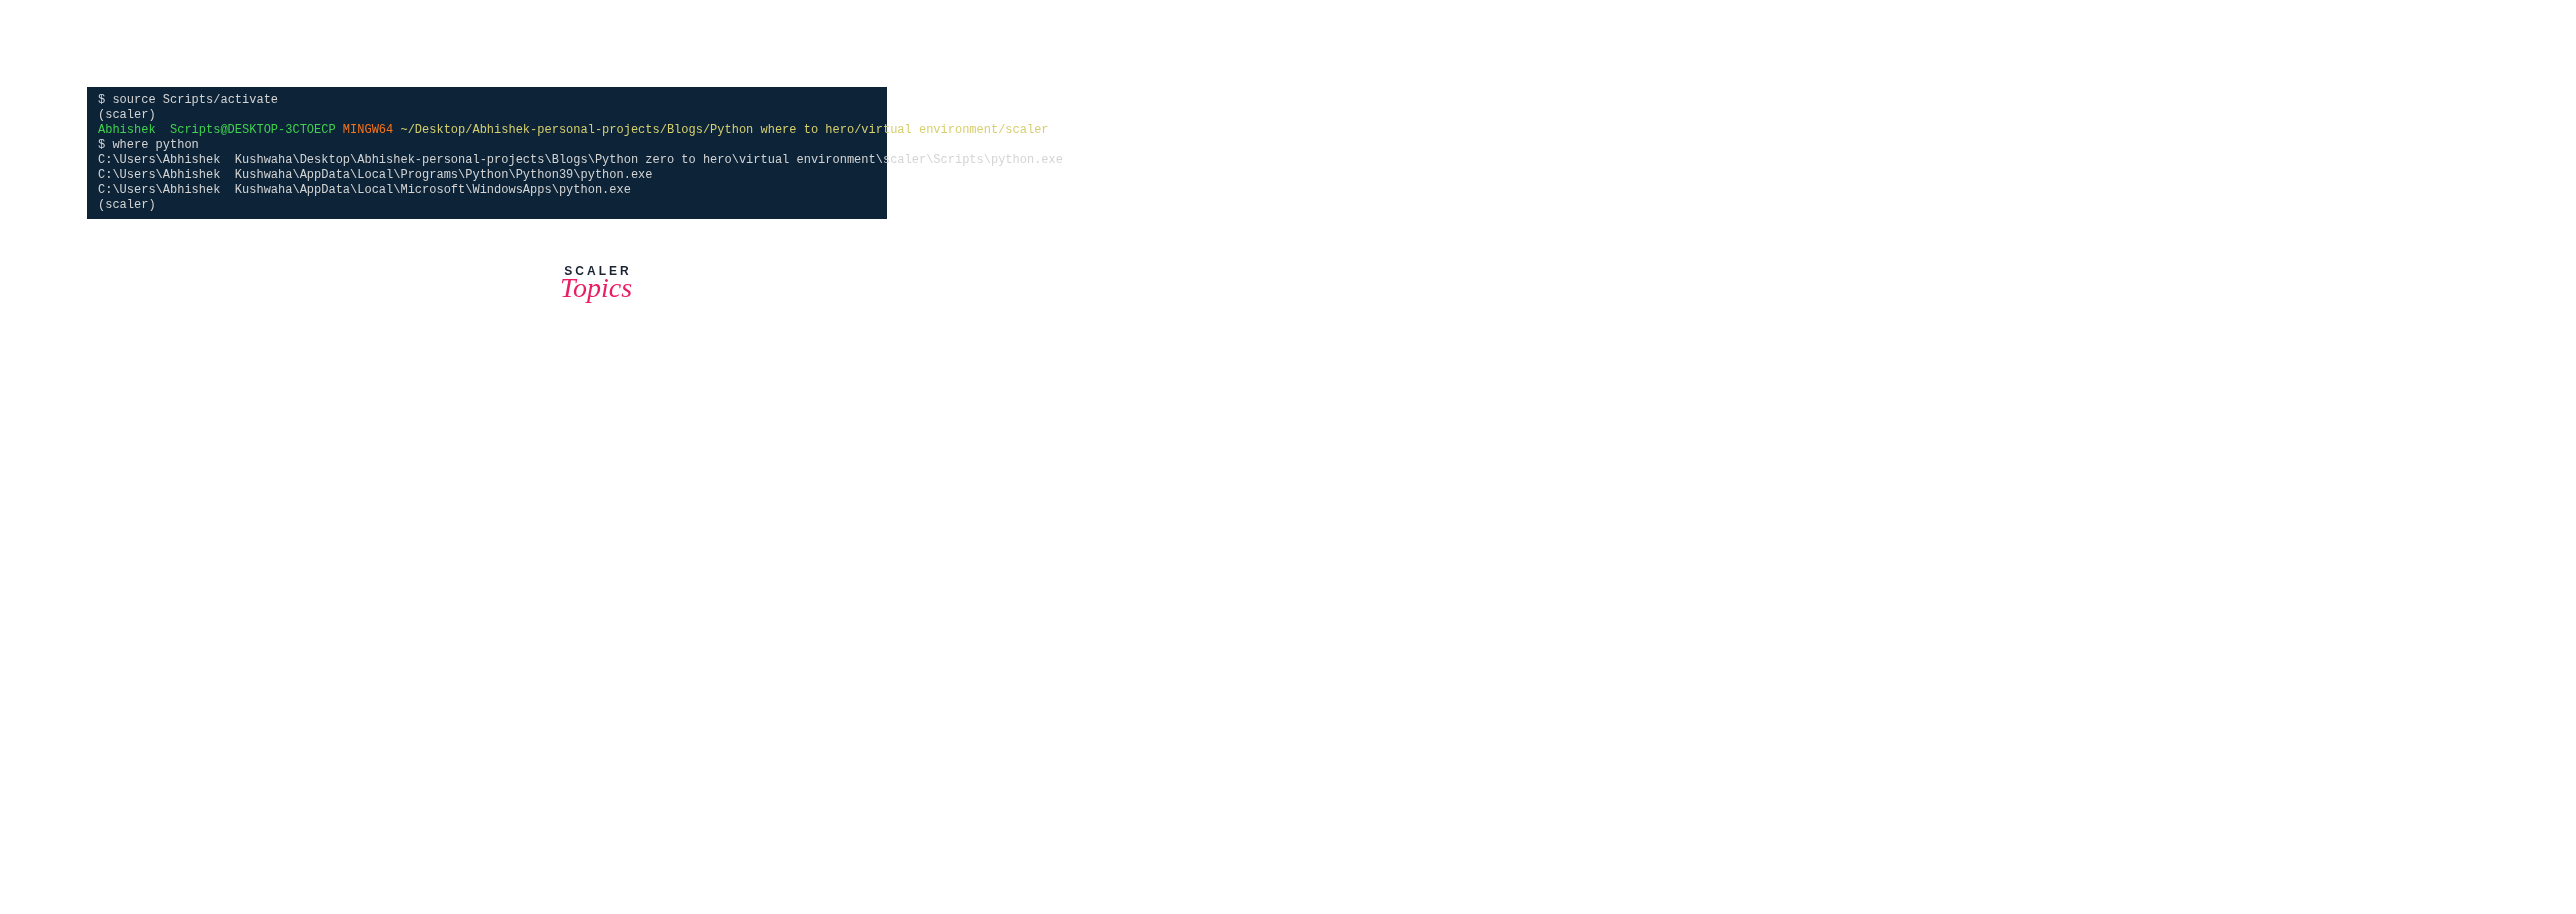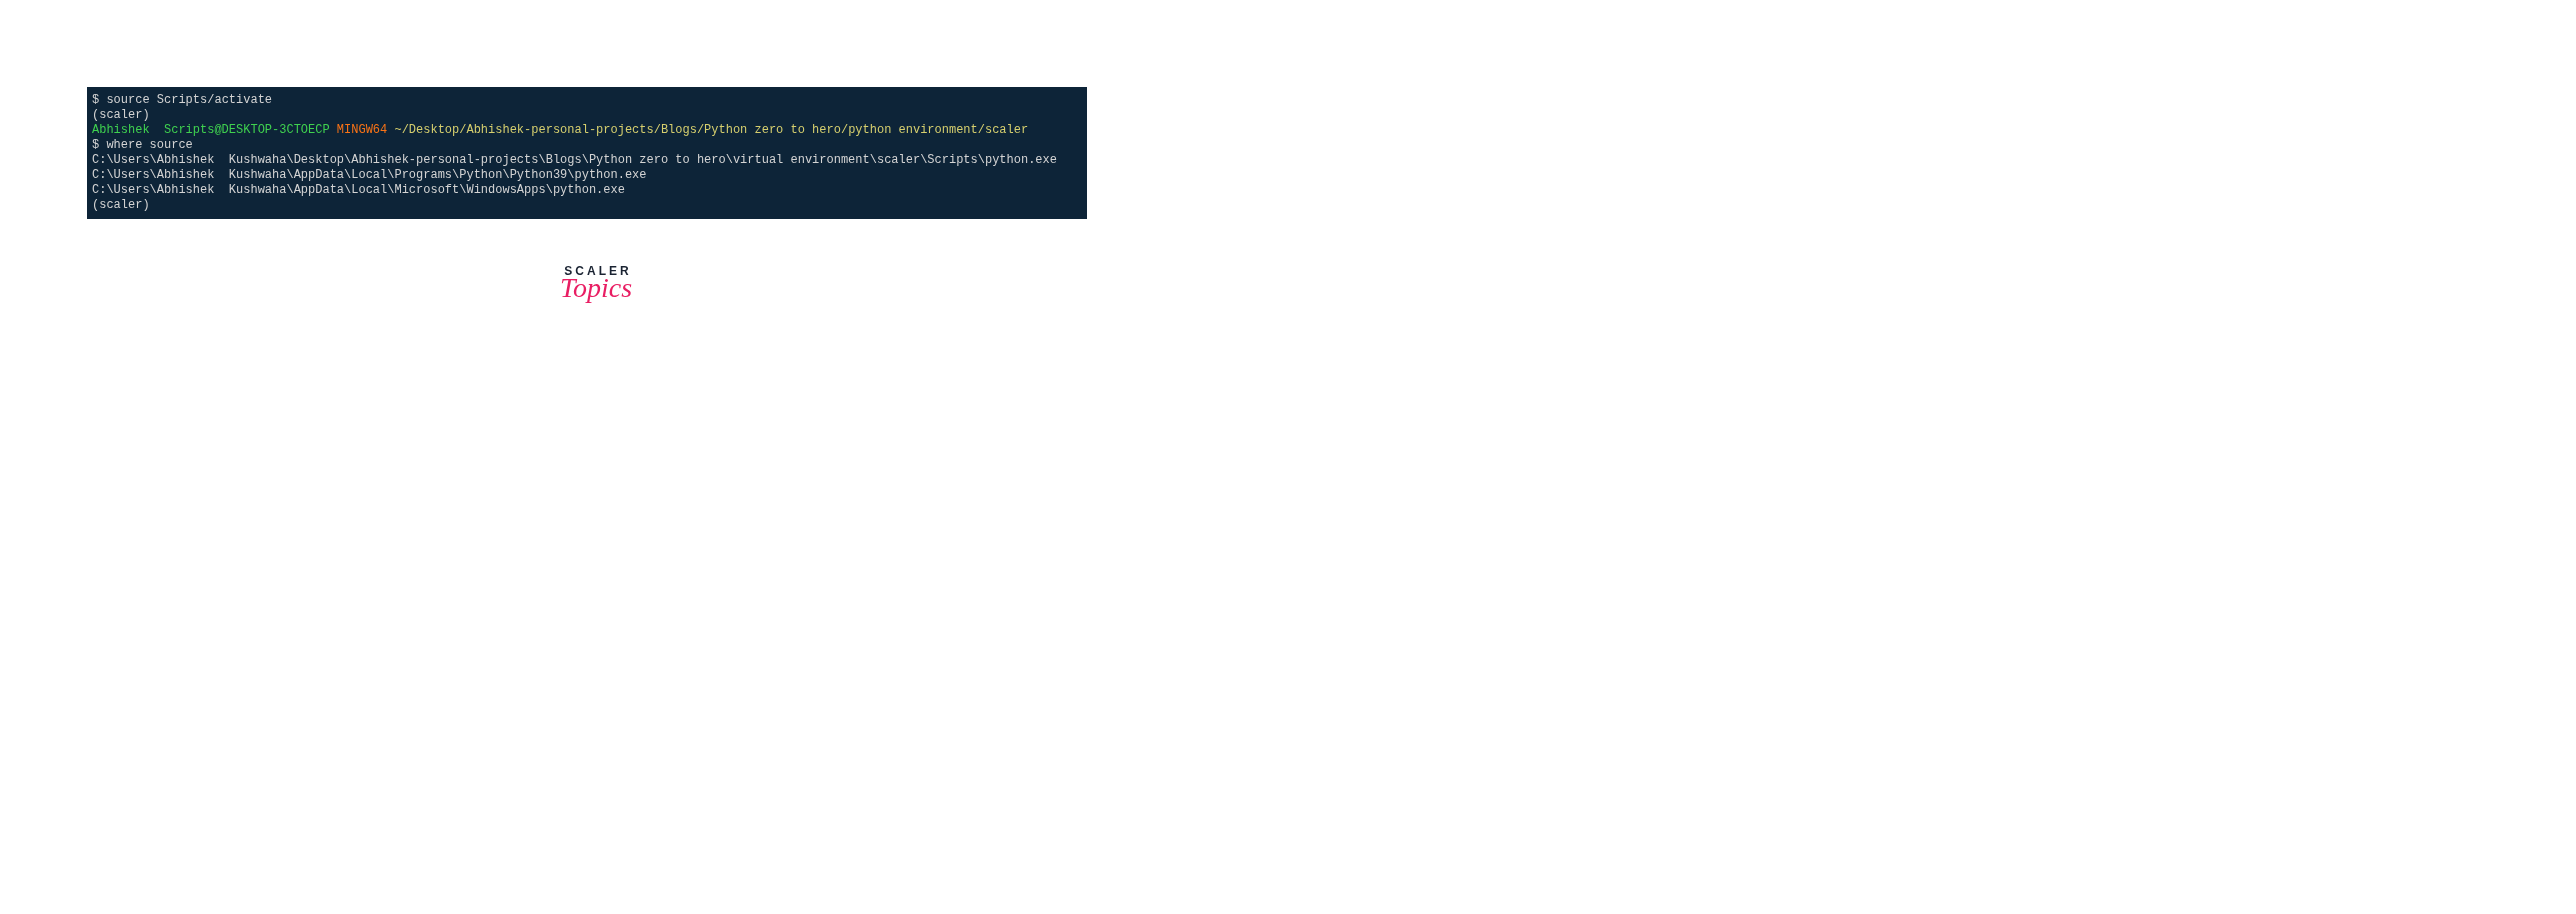"$ source Scripts/activate" .terminal { padding: 6px 5px -> 6px 11px; width: 1000px -> 800px }
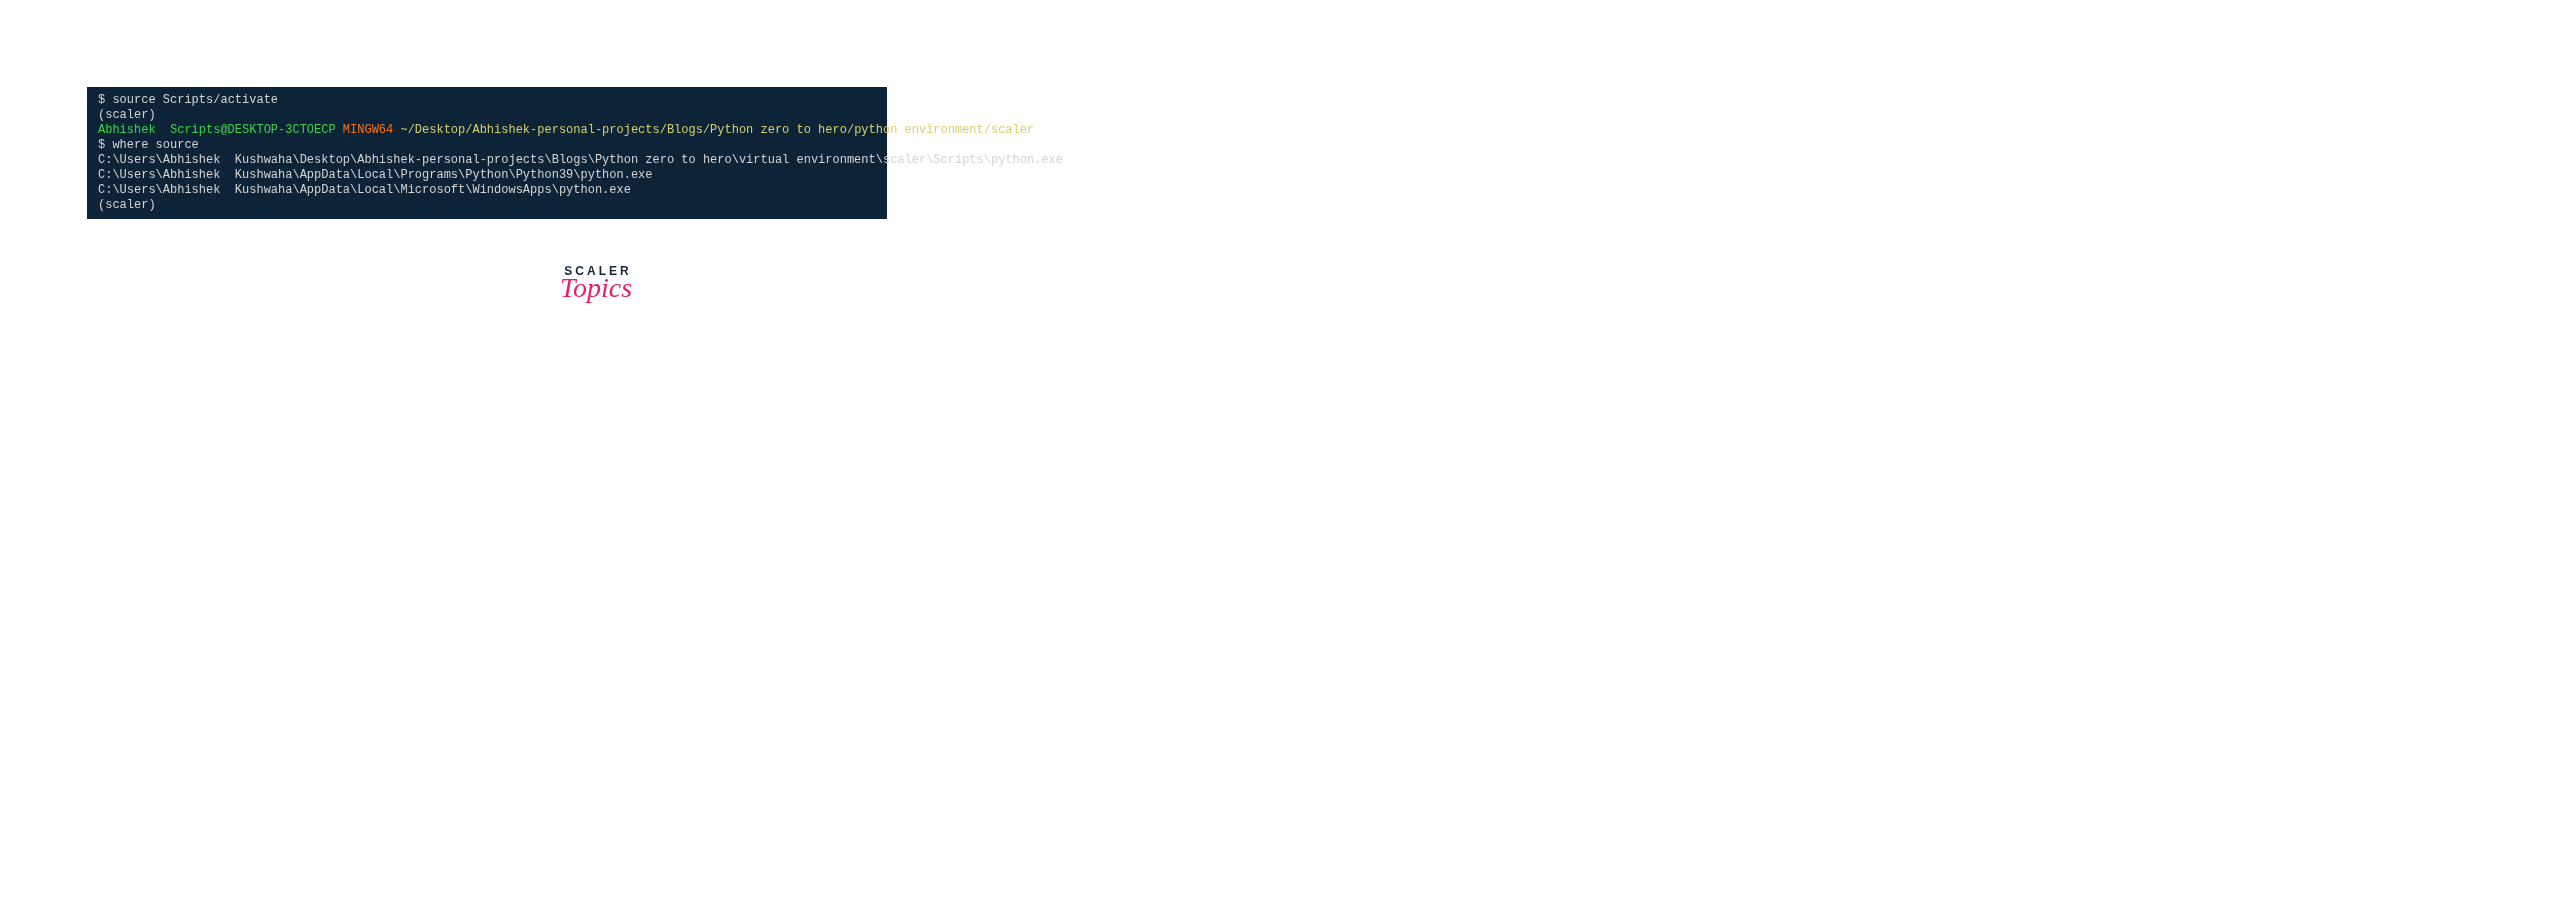"~/Desktop/Abhishek-personal-projects/Blo" span.path-text { text: zero to hero/python -> where to hero/virtual }
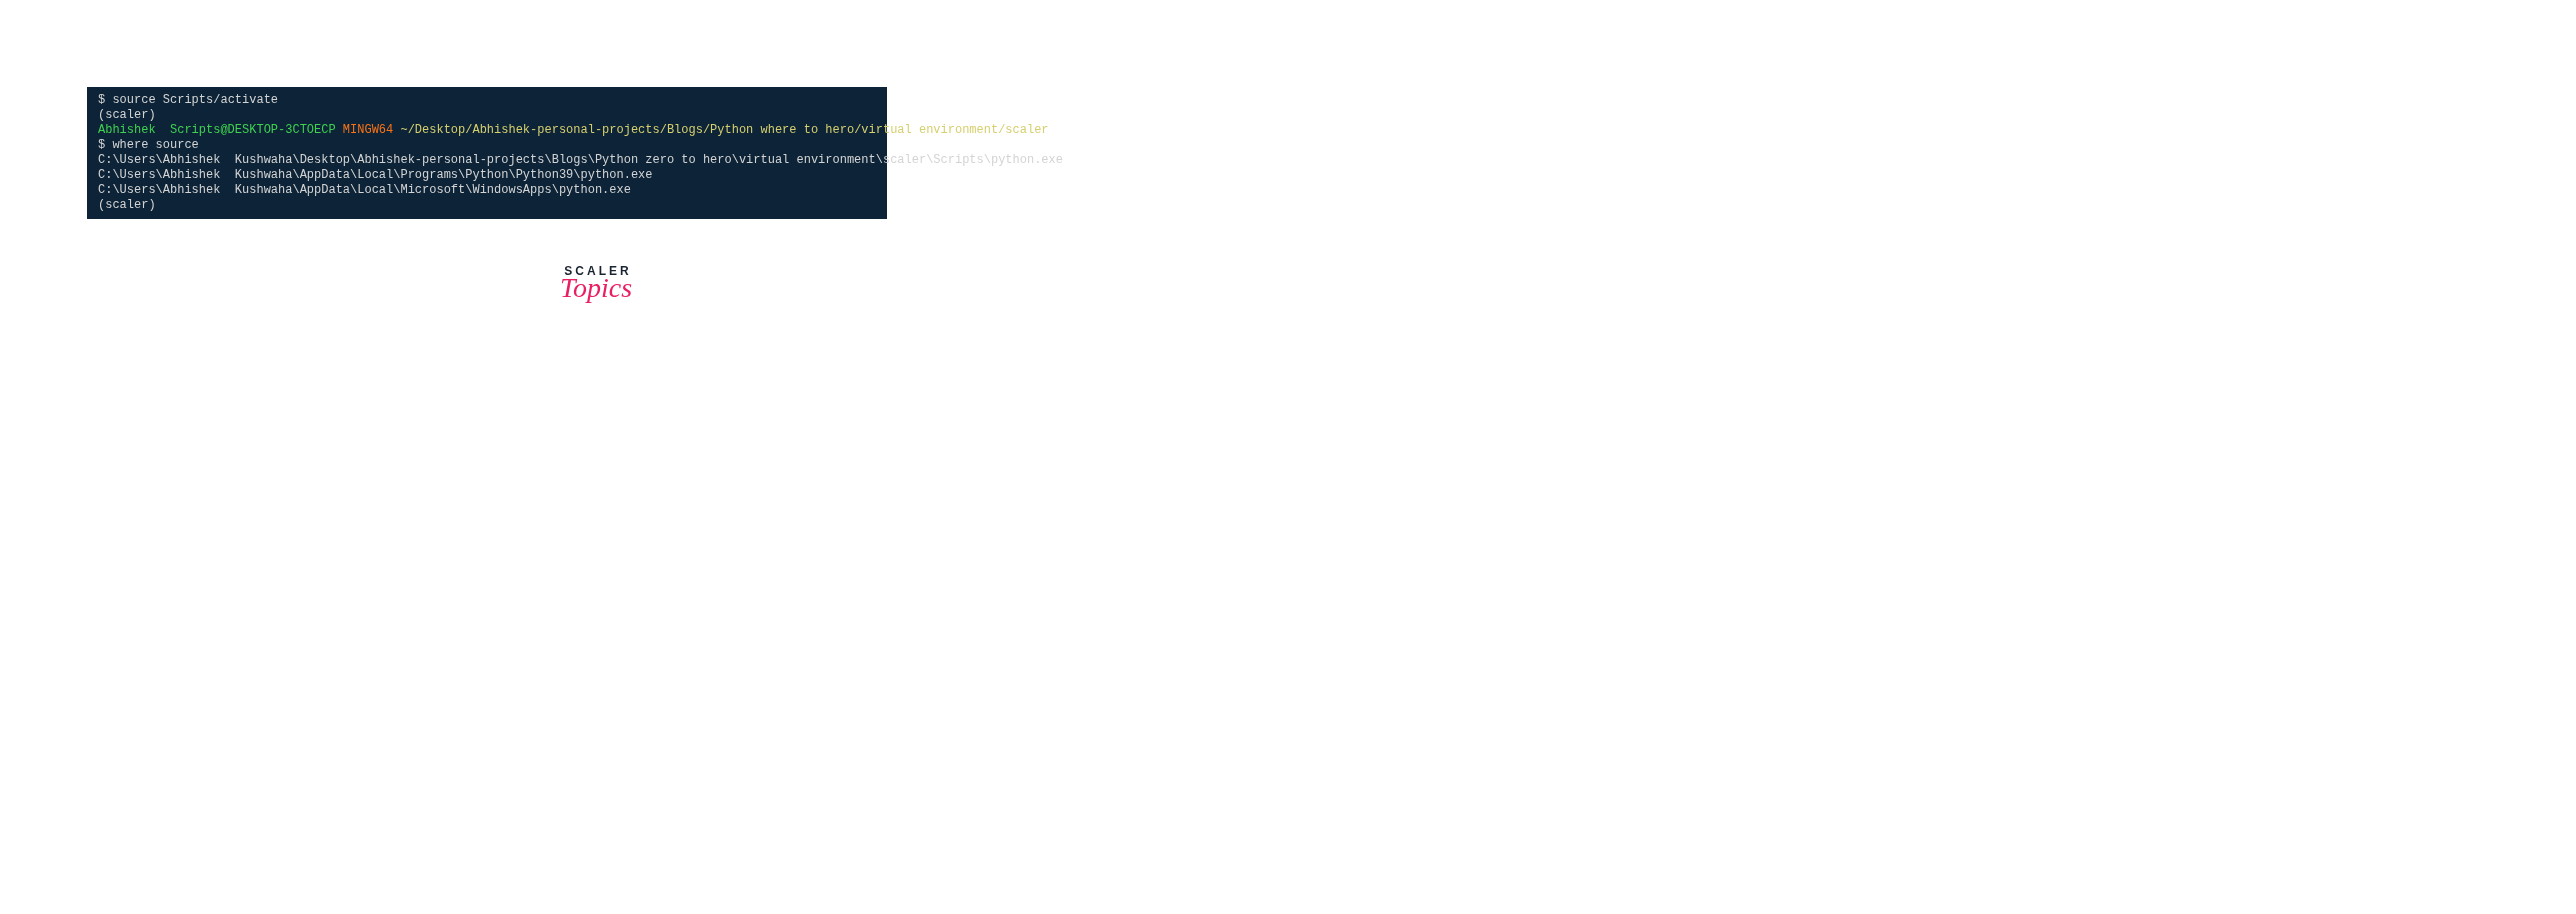"where source" span.cmd-text { text: source -> python }
